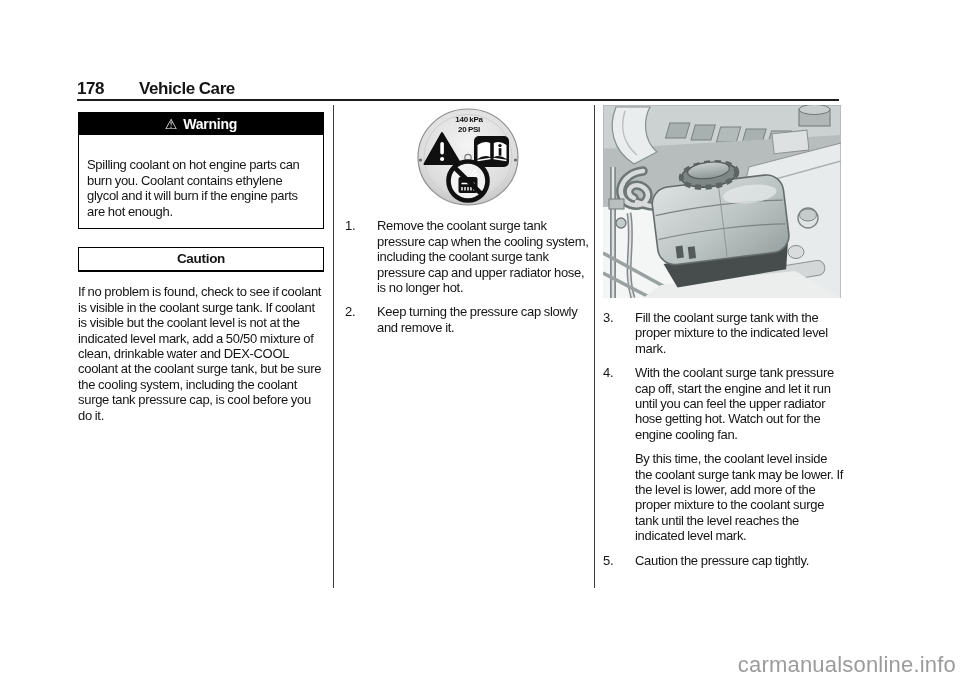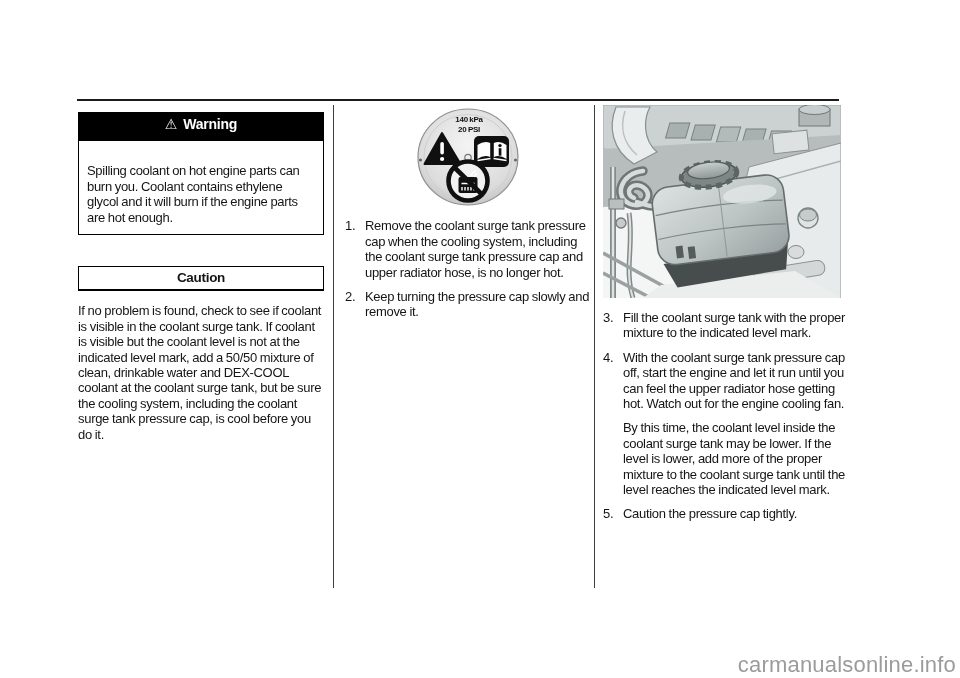"178 Vehicle Care" div.pagehead { html: none -> <div> <span>178</span><span>Vehicle Care</span> </div> }
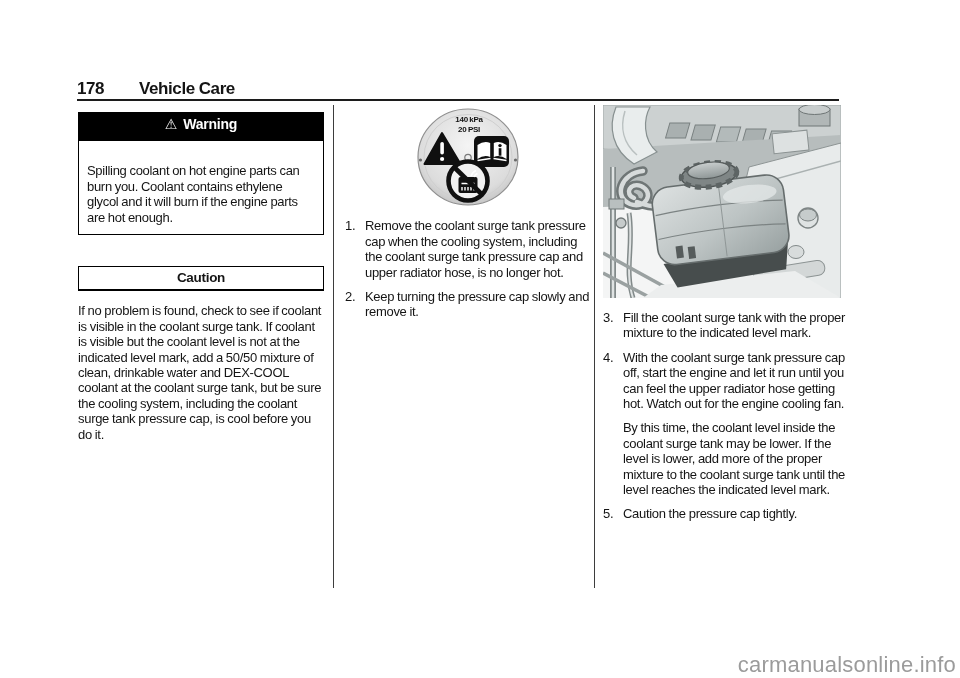"⚠ Warning" .warnhead { padding: 4px 0 9px -> 4px 0 3px }
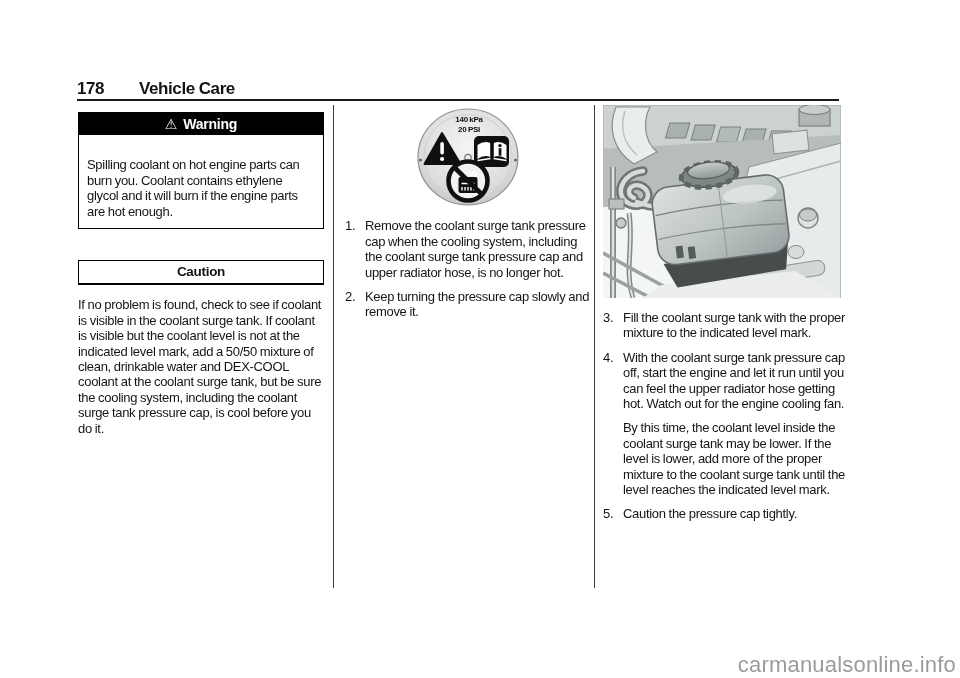"Remove the coolant surge tank" .steptext p { margin: 0 0 9px 0 -> 0 0 9px 12px }
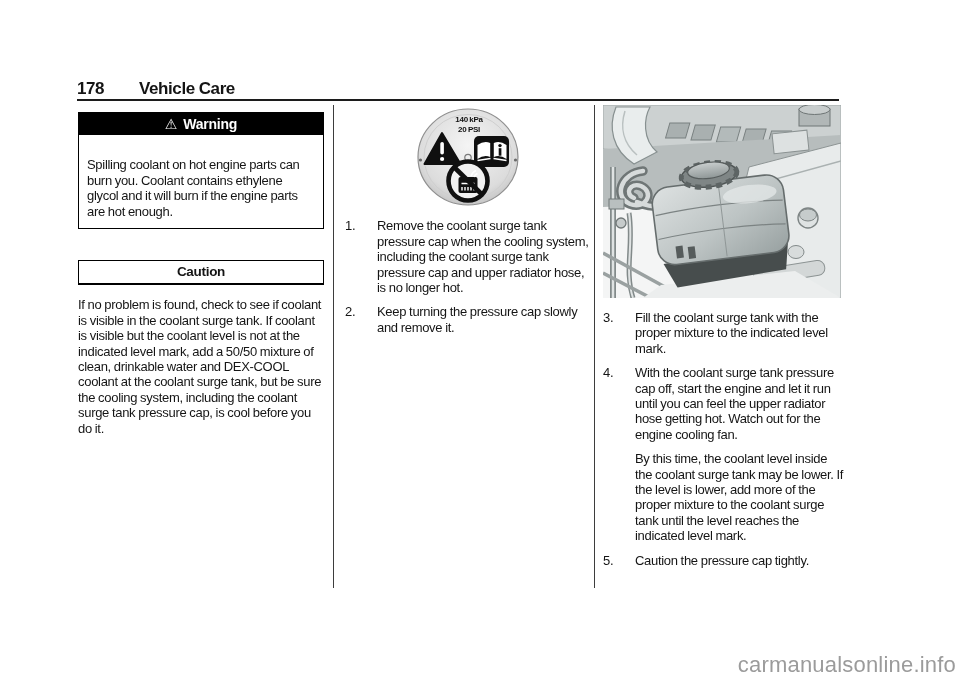"Caution" .cautionbox { margin-top: 31px -> 18px }
